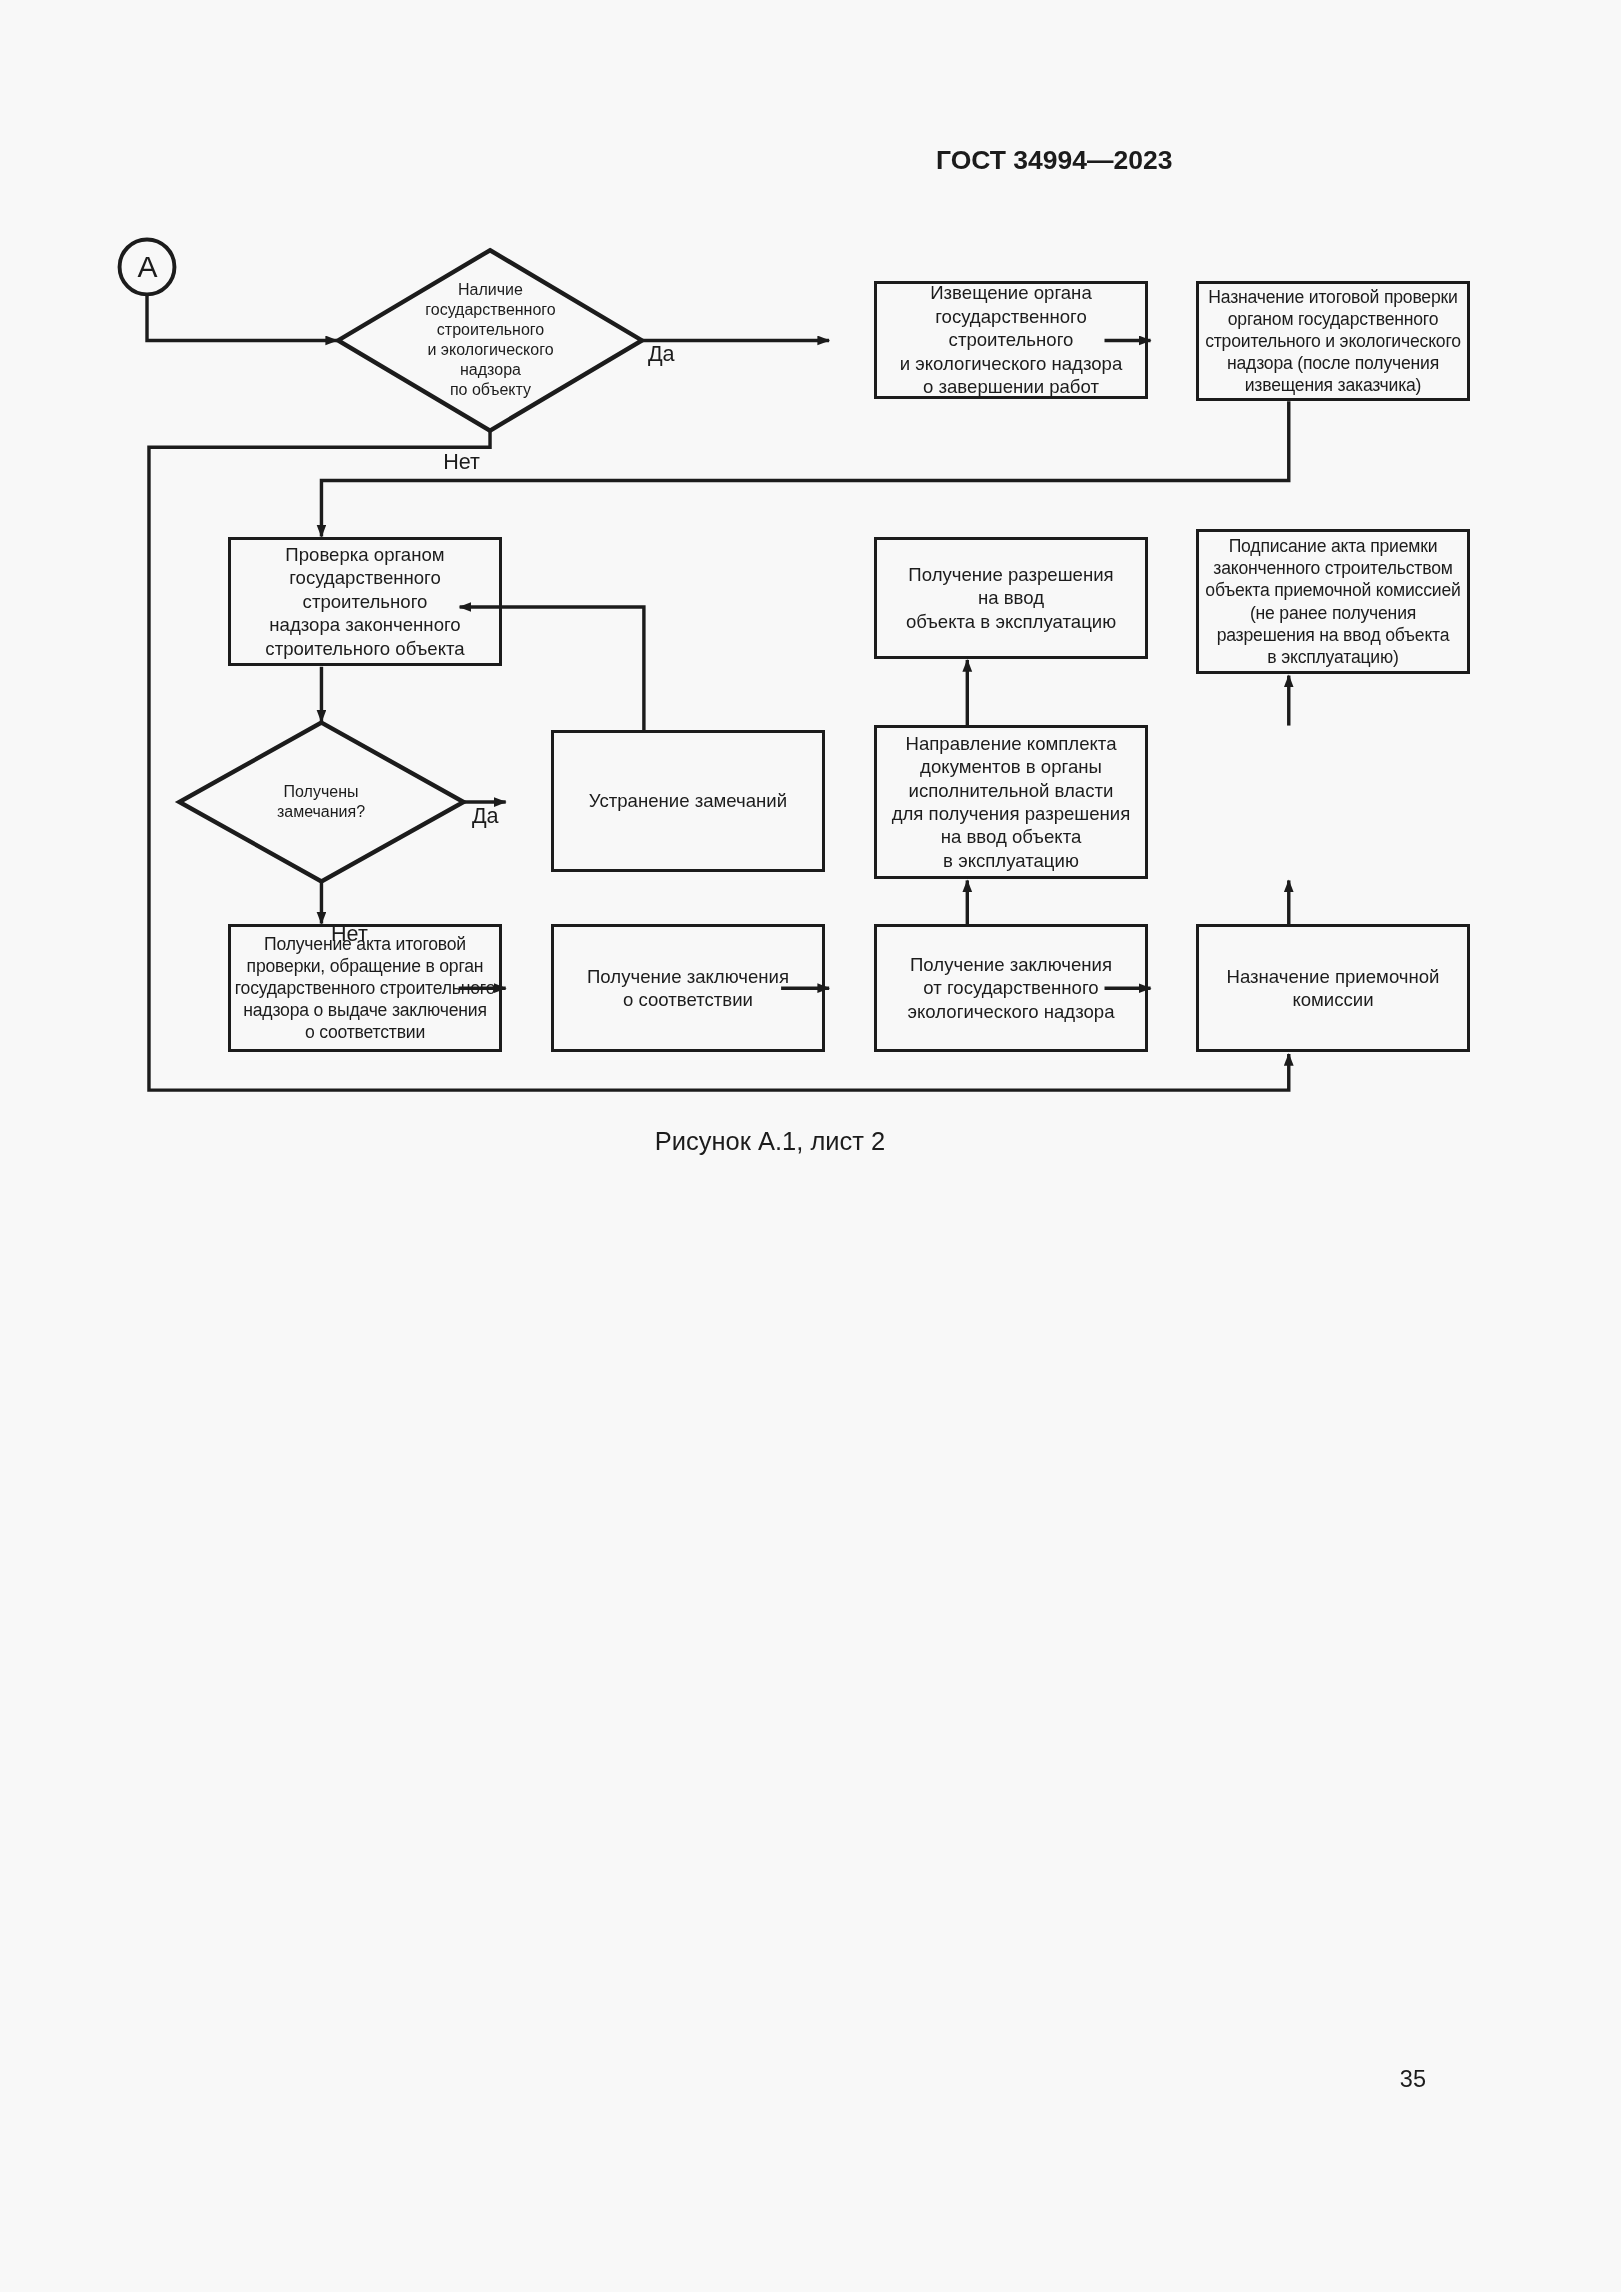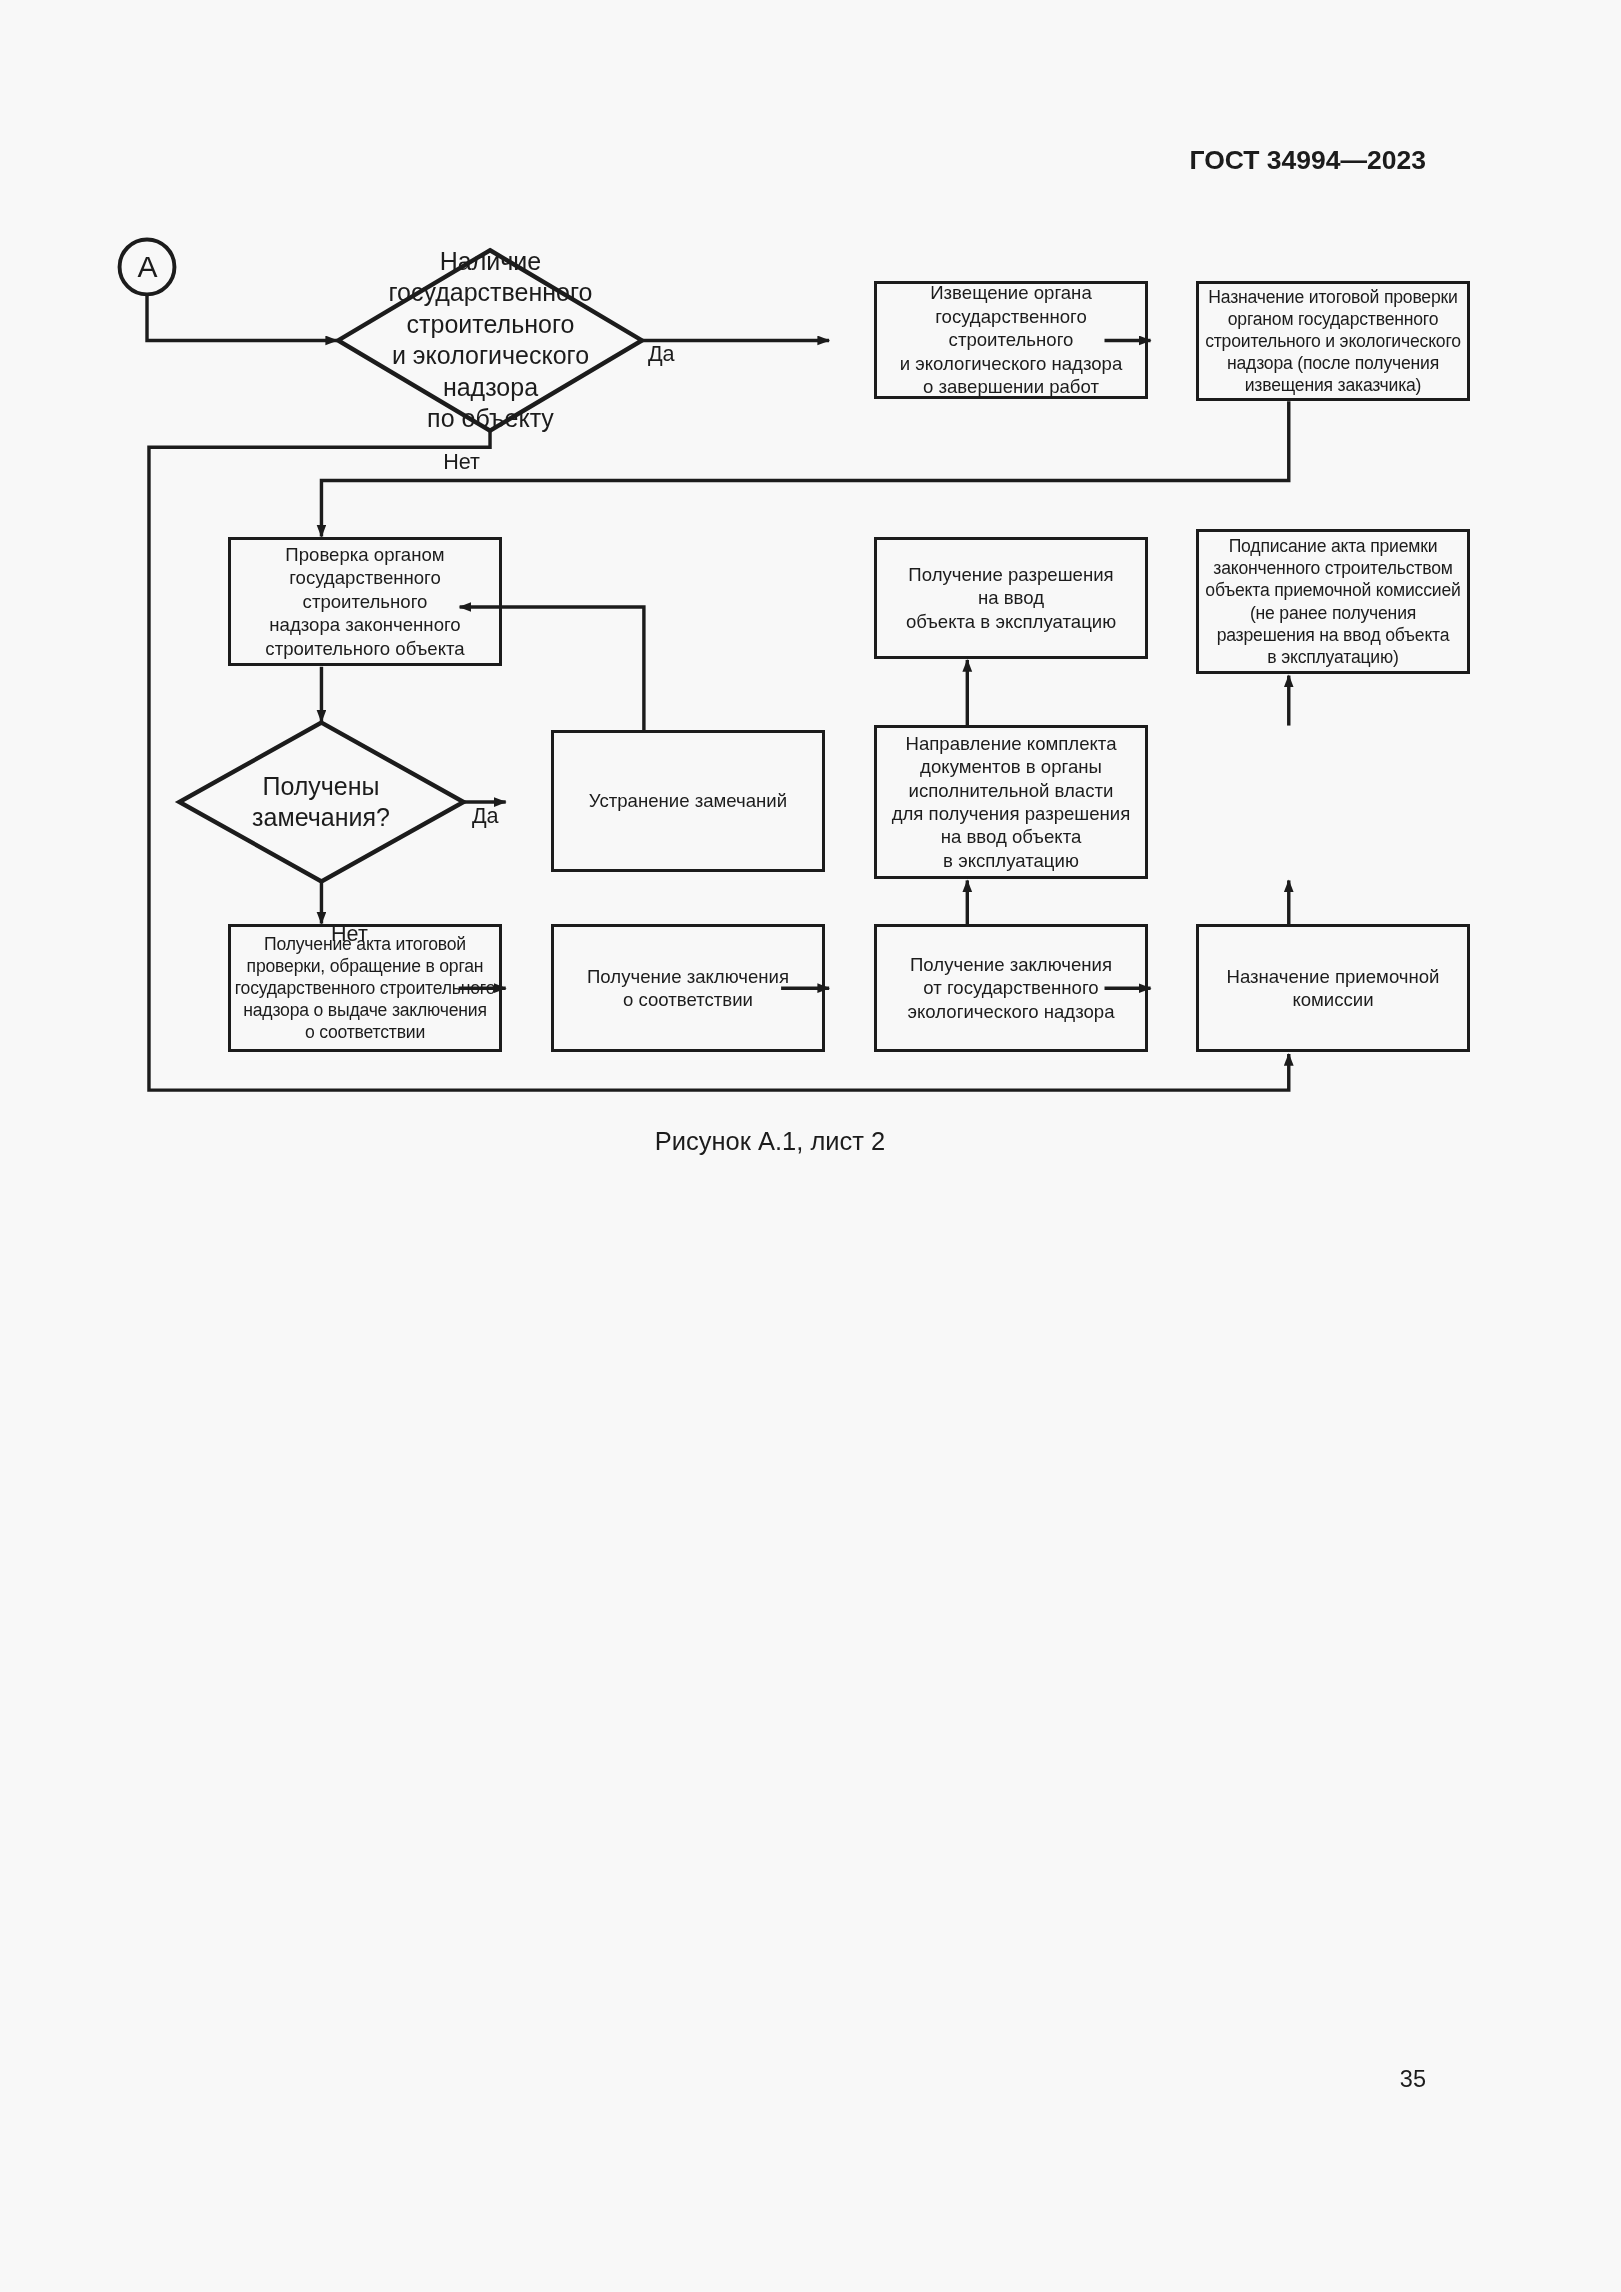"ГОСТ 34994—2023" .hdr { text-align: right -> none }
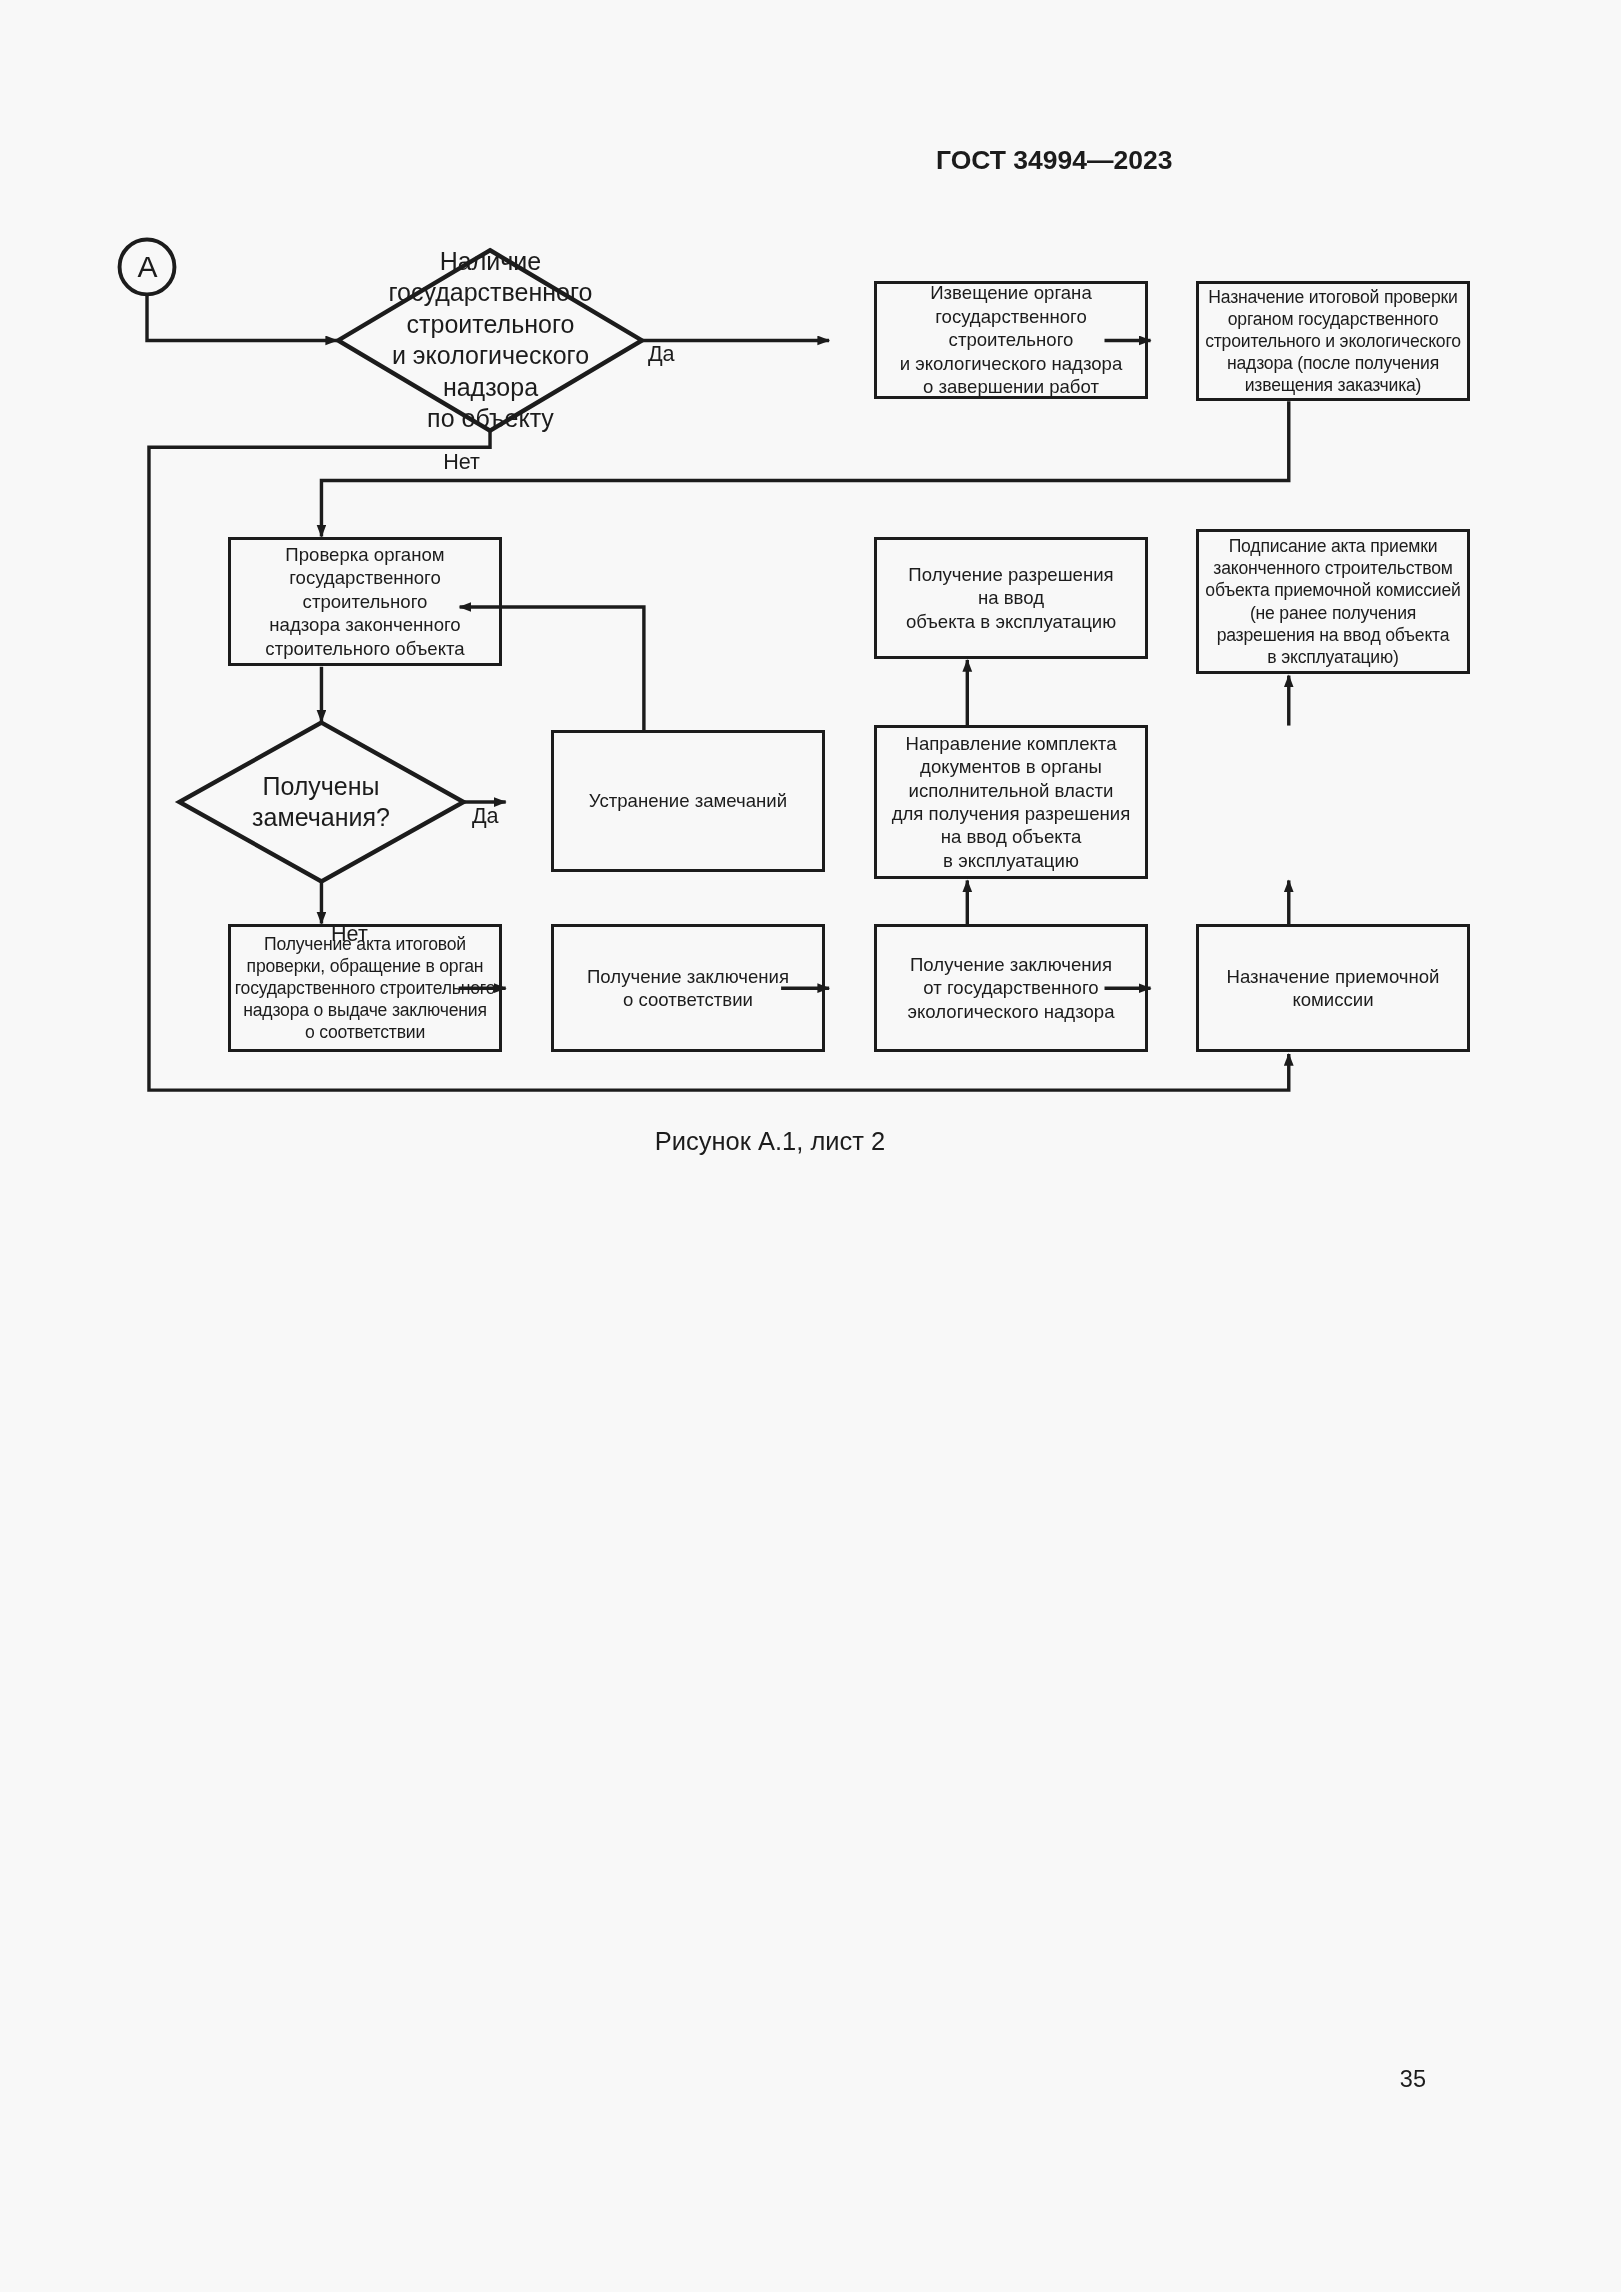"Наличие" .dtext { font-size: 25px -> 16px }
